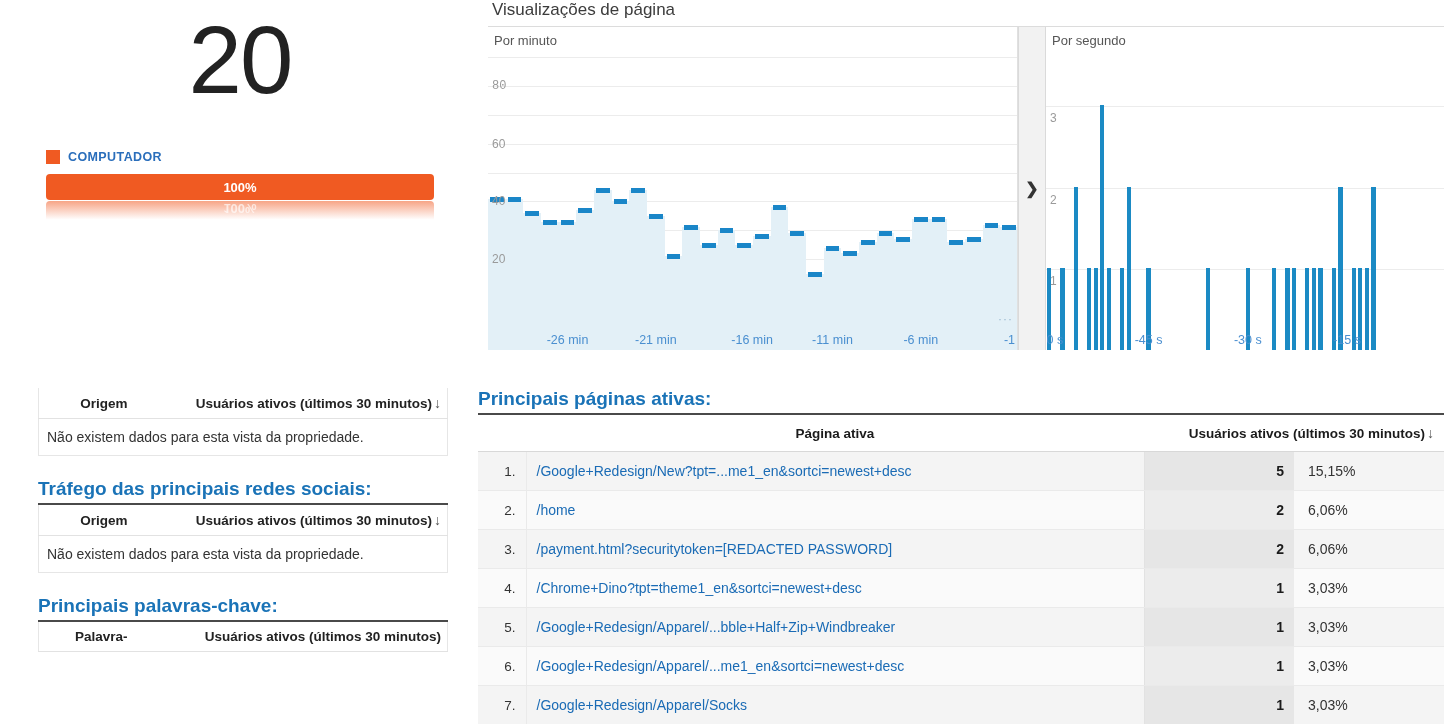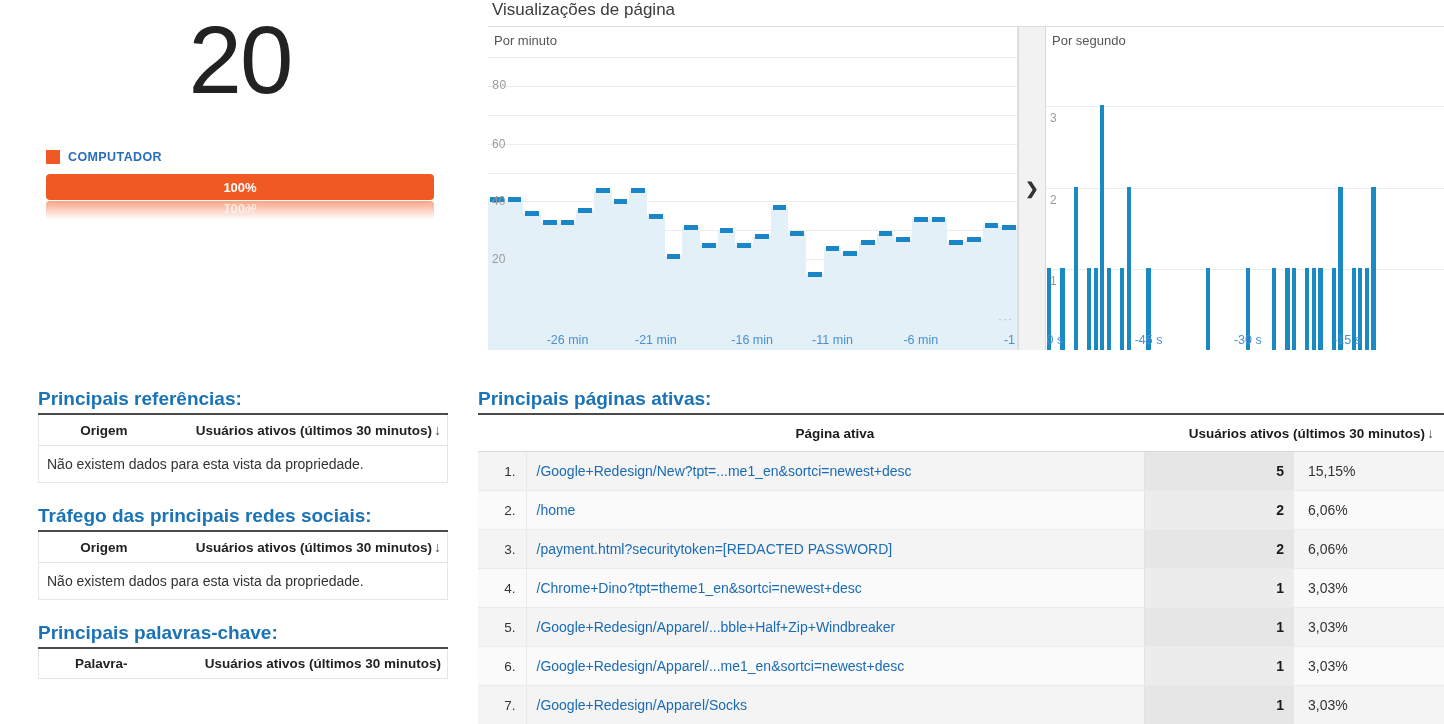"Principais referências:" div.section-title { html: <div>Principais referências:</div> -> none }
